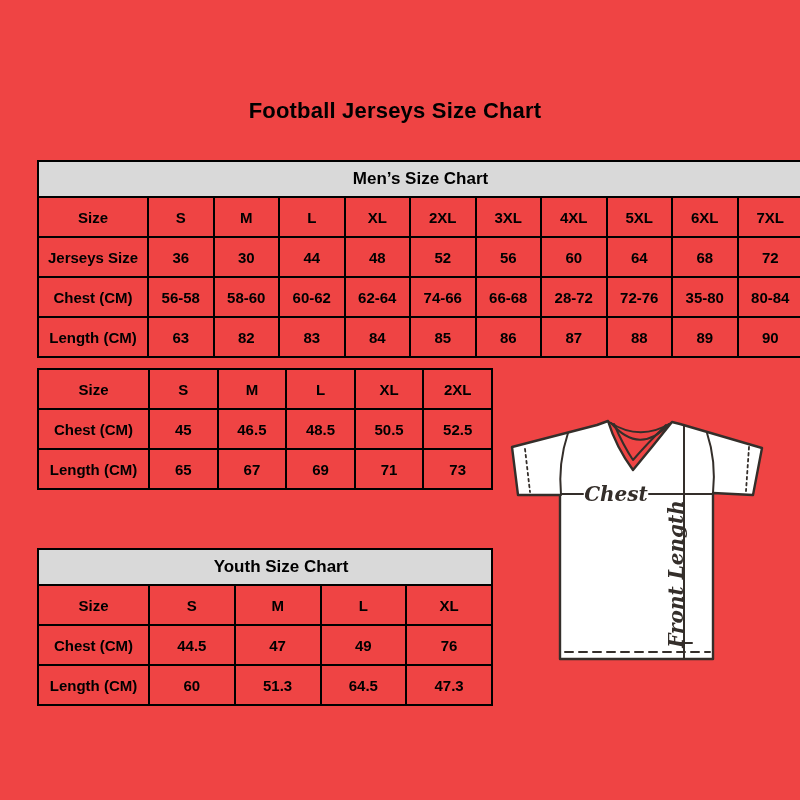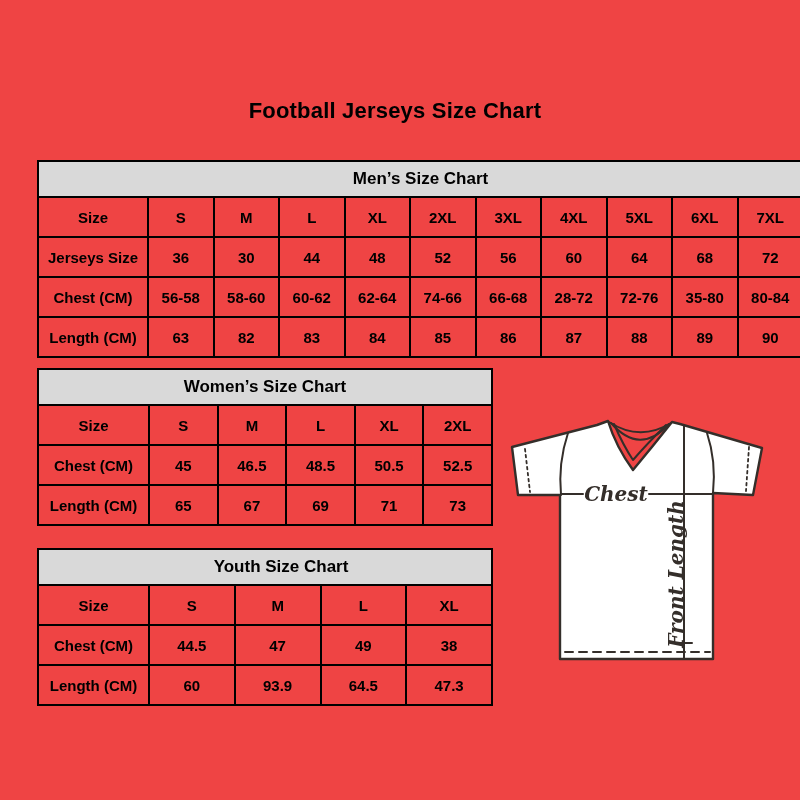"Women’s Size Chart" tr { html: <tr> <td>Women’s Size Chart</td> </tr> -> none }
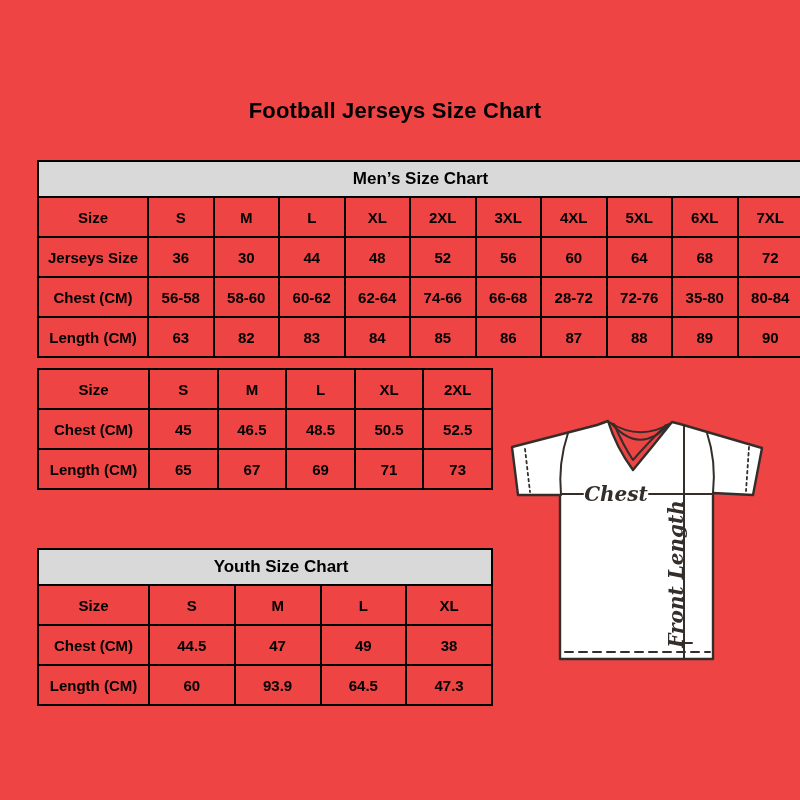"38" td { text: 38 -> 76 }
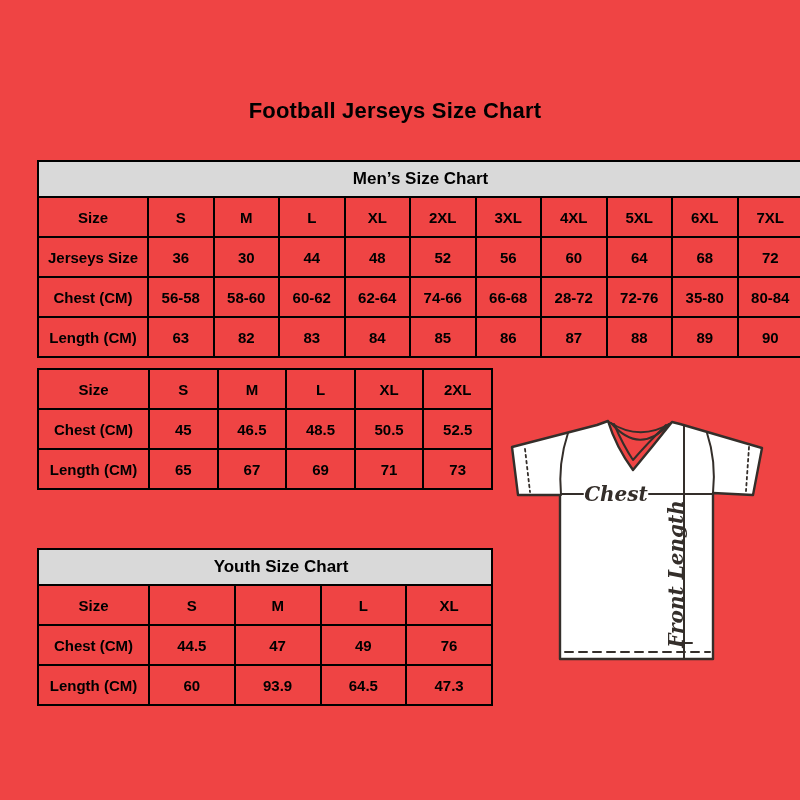"93.9" td { text: 93.9 -> 51.3 }
